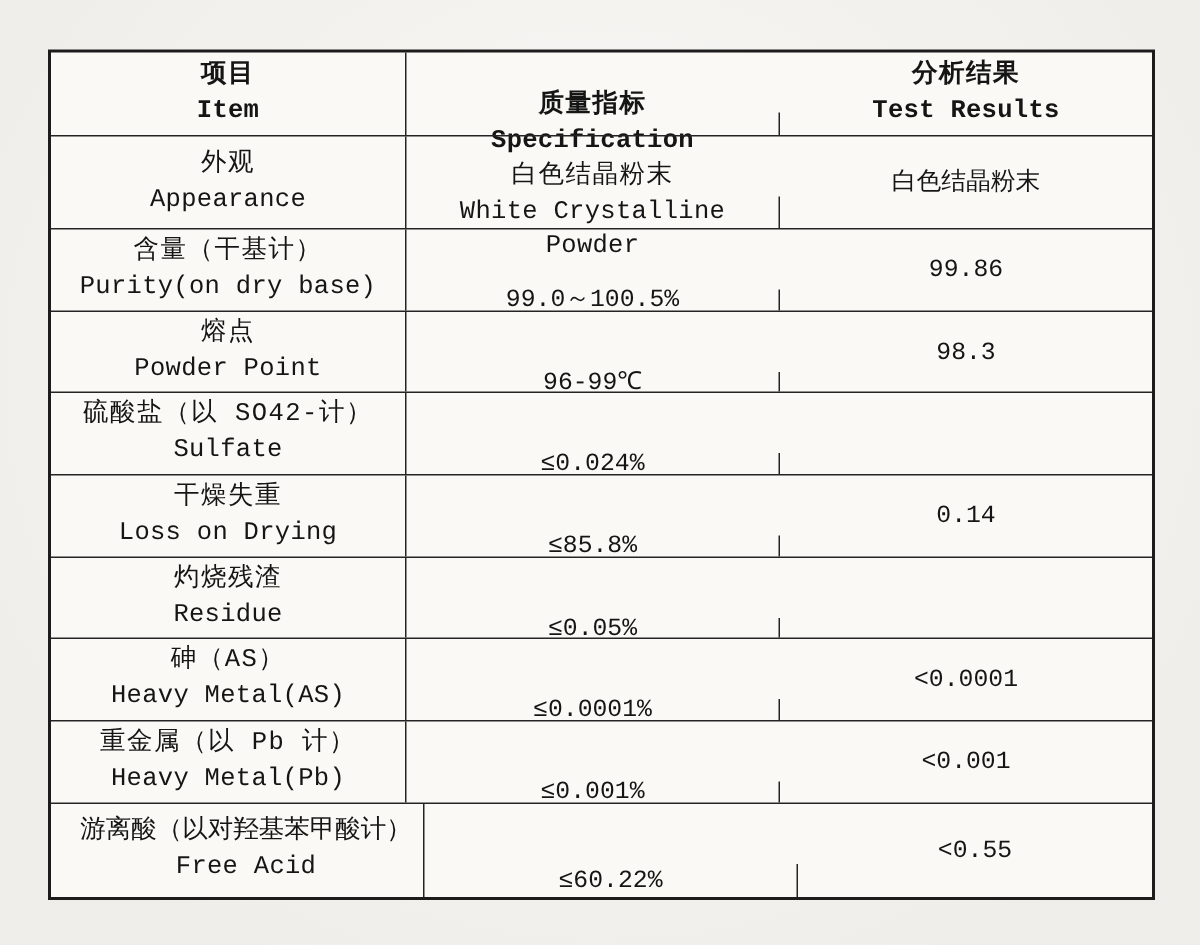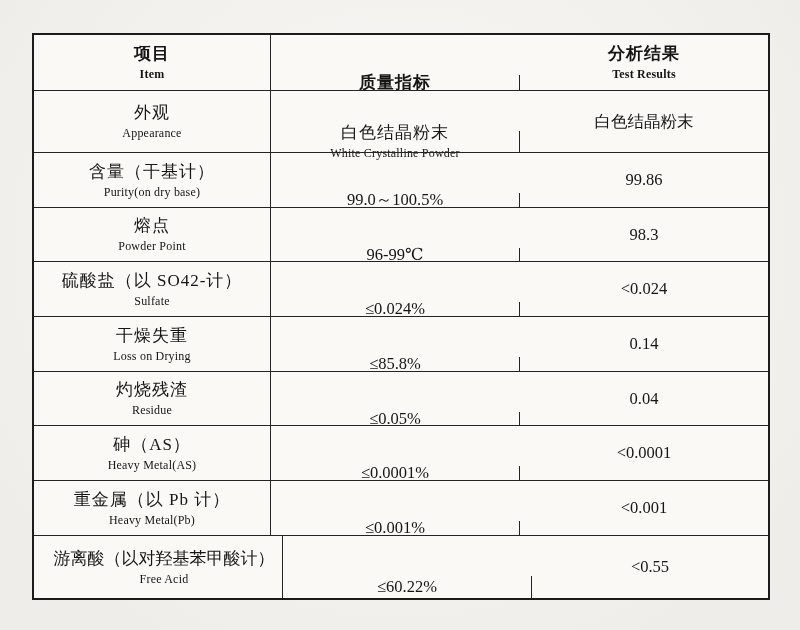"项目" .scan-page { font-family: none -> Liberation Mono, monospace }
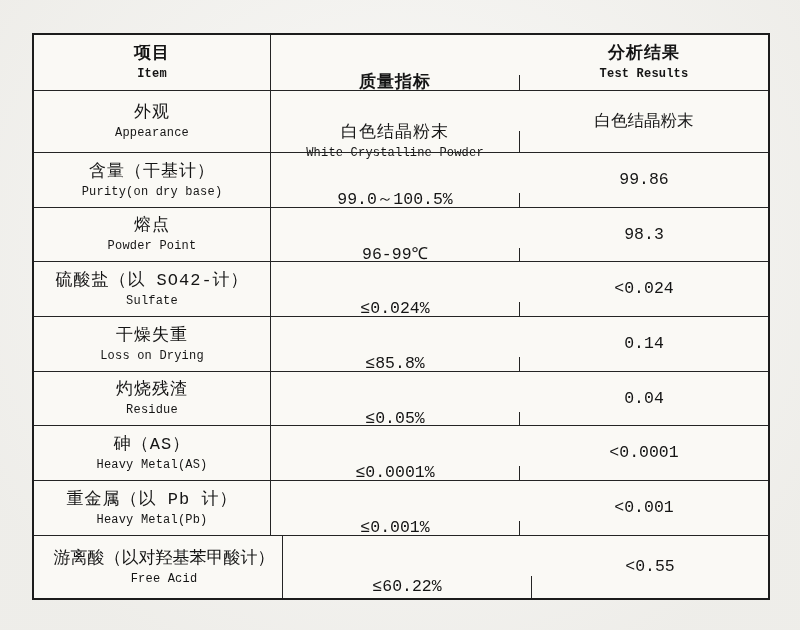"Item" .en { font-size: 12px -> 17px }
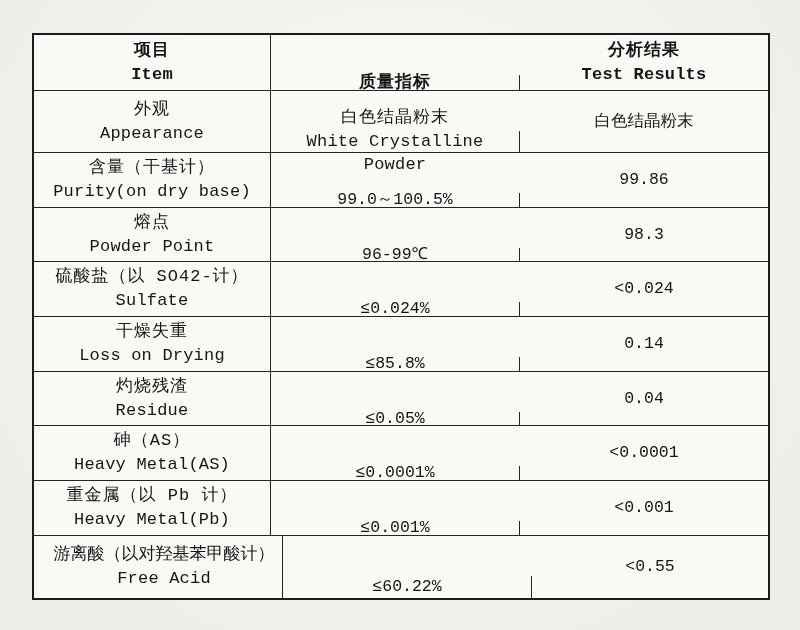"Specification" span.en { html: none -> <span>Specification</span> }
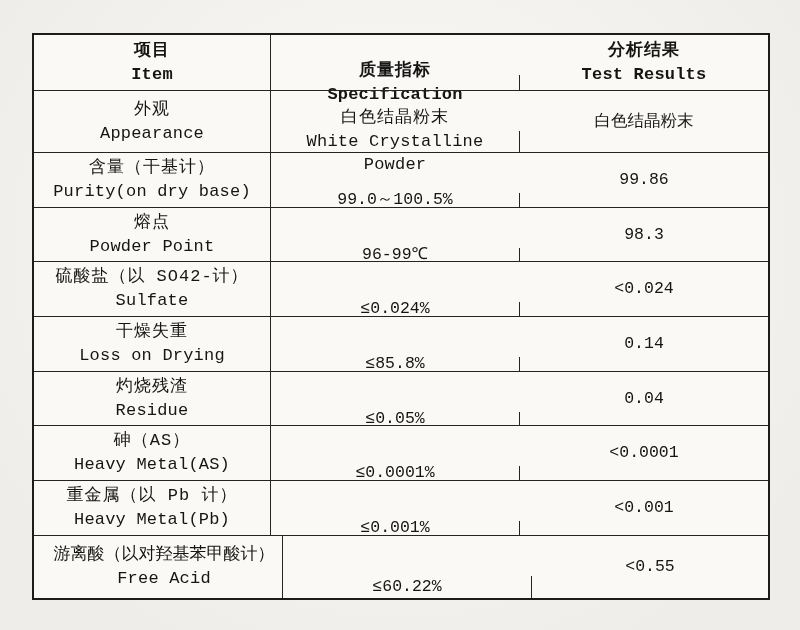"<0.024" div.cell { html: <div> <span>&lt;0.024</span> </div> -> none }
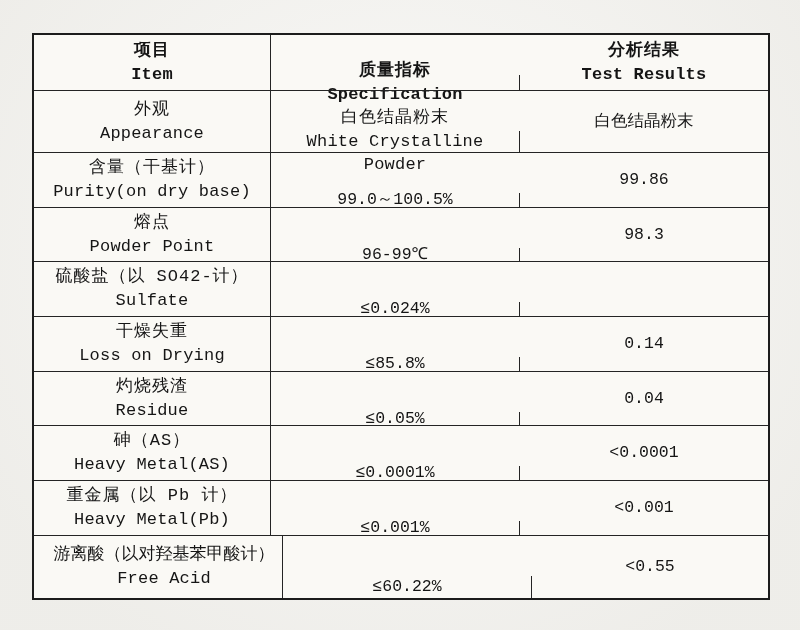"0.04" div.cell { html: <div> <span>0.04</span> </div> -> none }
